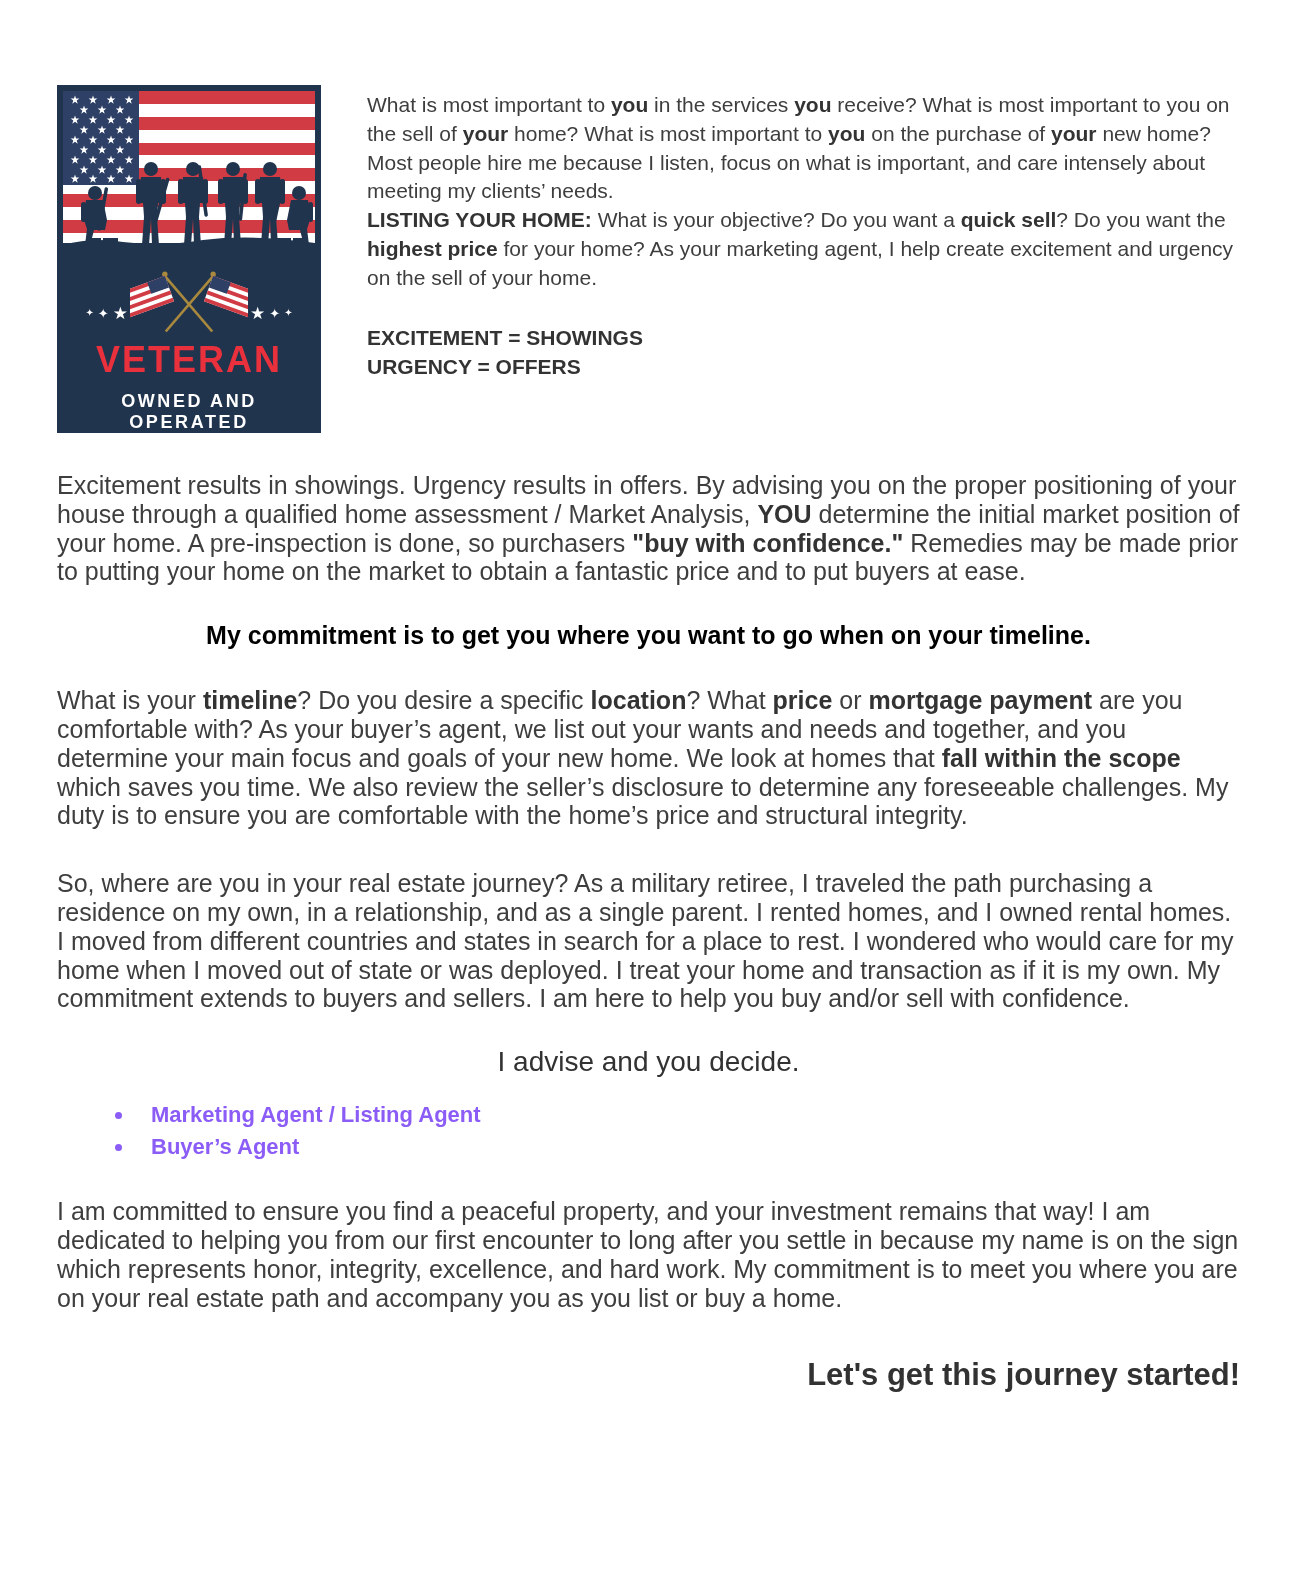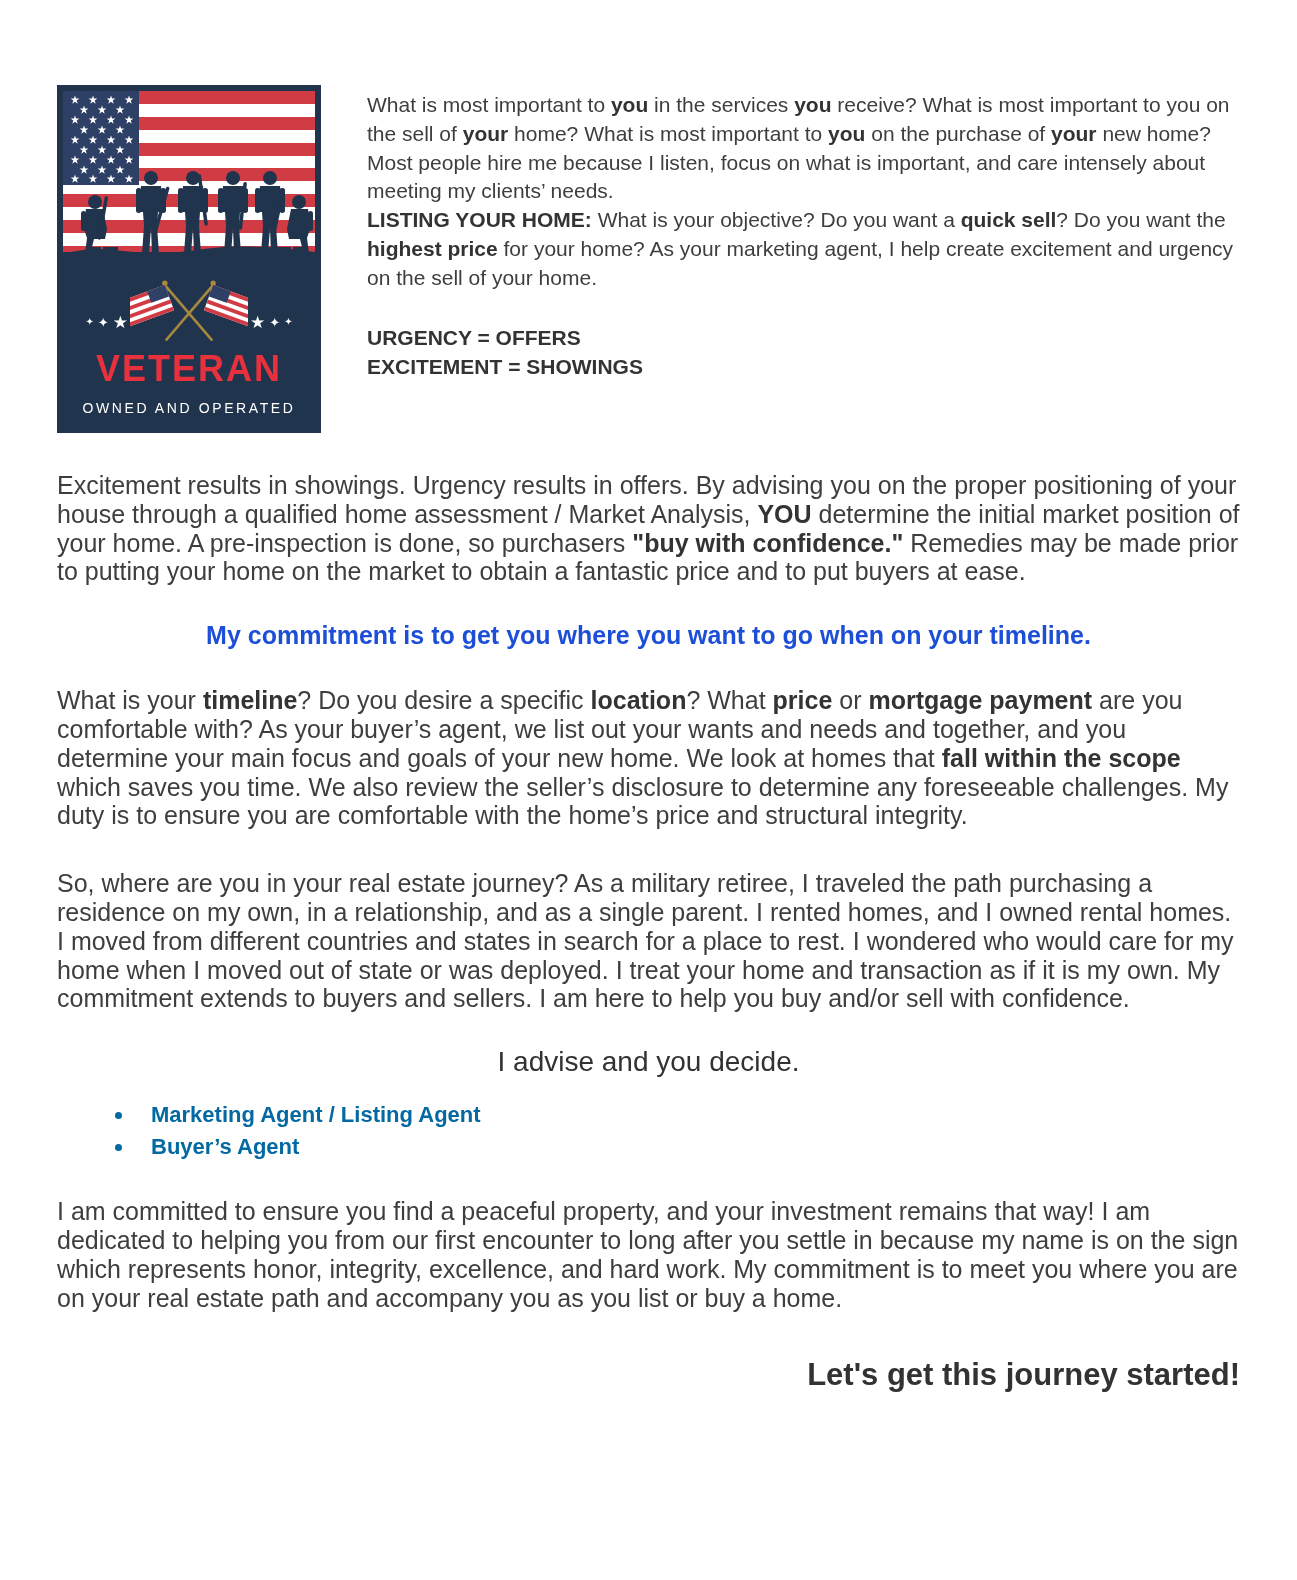"URGENCY = OFFERS" div { order: before "EXCITEMENT = SHOWINGS" -> after "EXCITEMENT = SHOWINGS" }
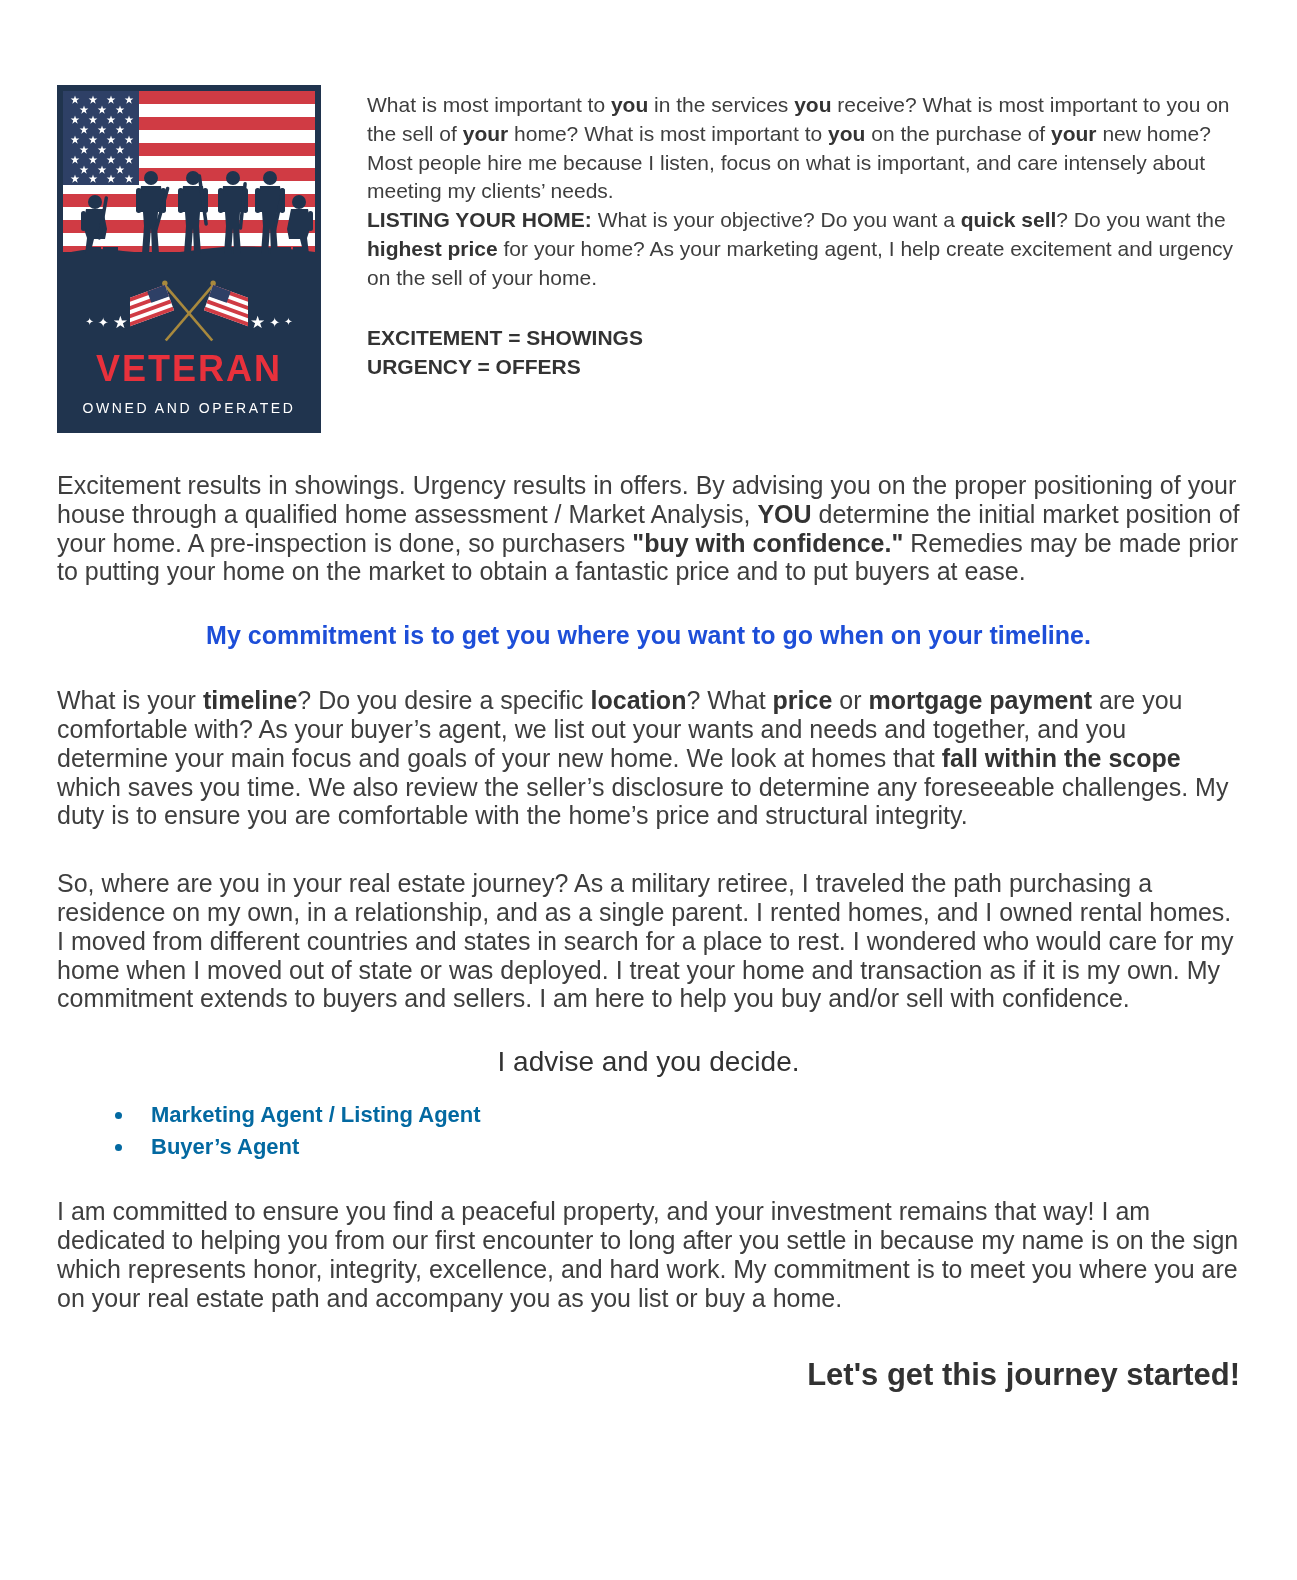"OWNED AND OPERATED" .owned-subtitle { font-size: 14px -> 18px; font-weight: normal -> bold }
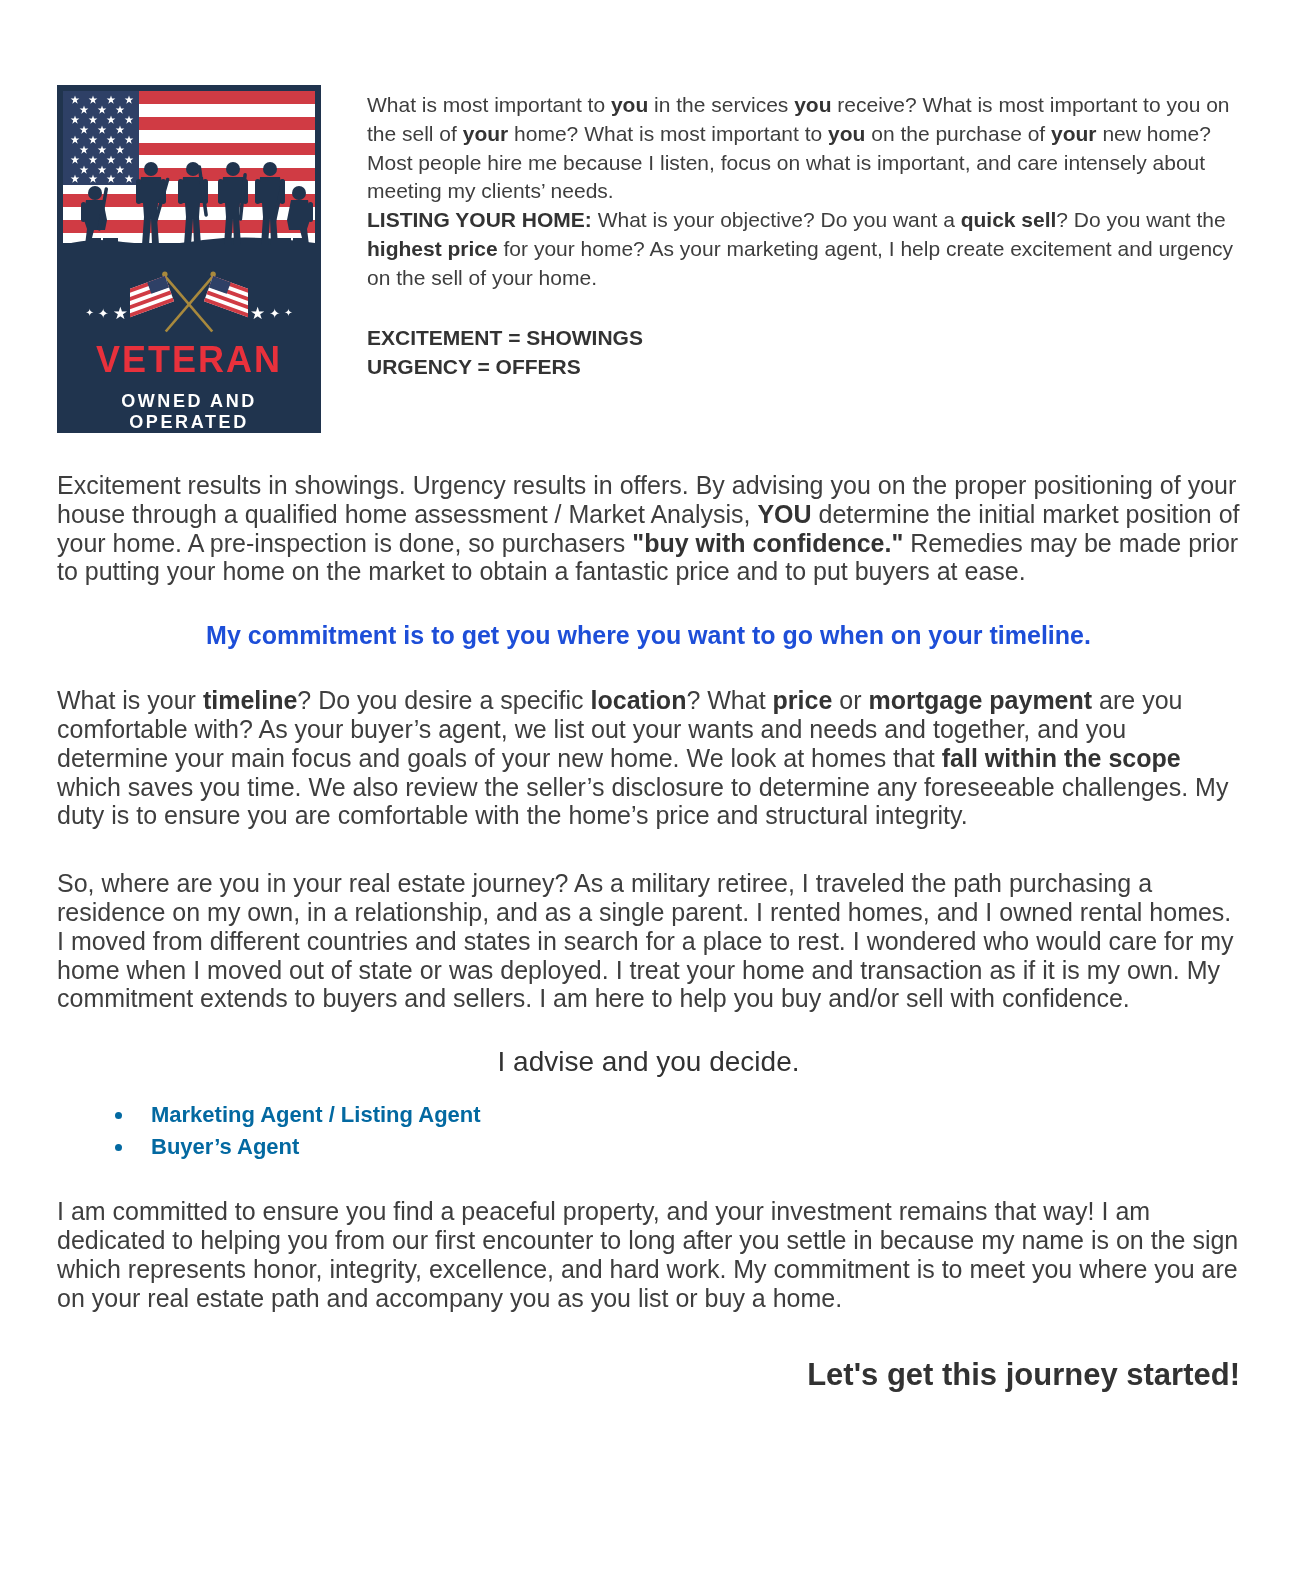"My commitment is to get" .h-commitment { color: #1d4ed8 -> #000000 }
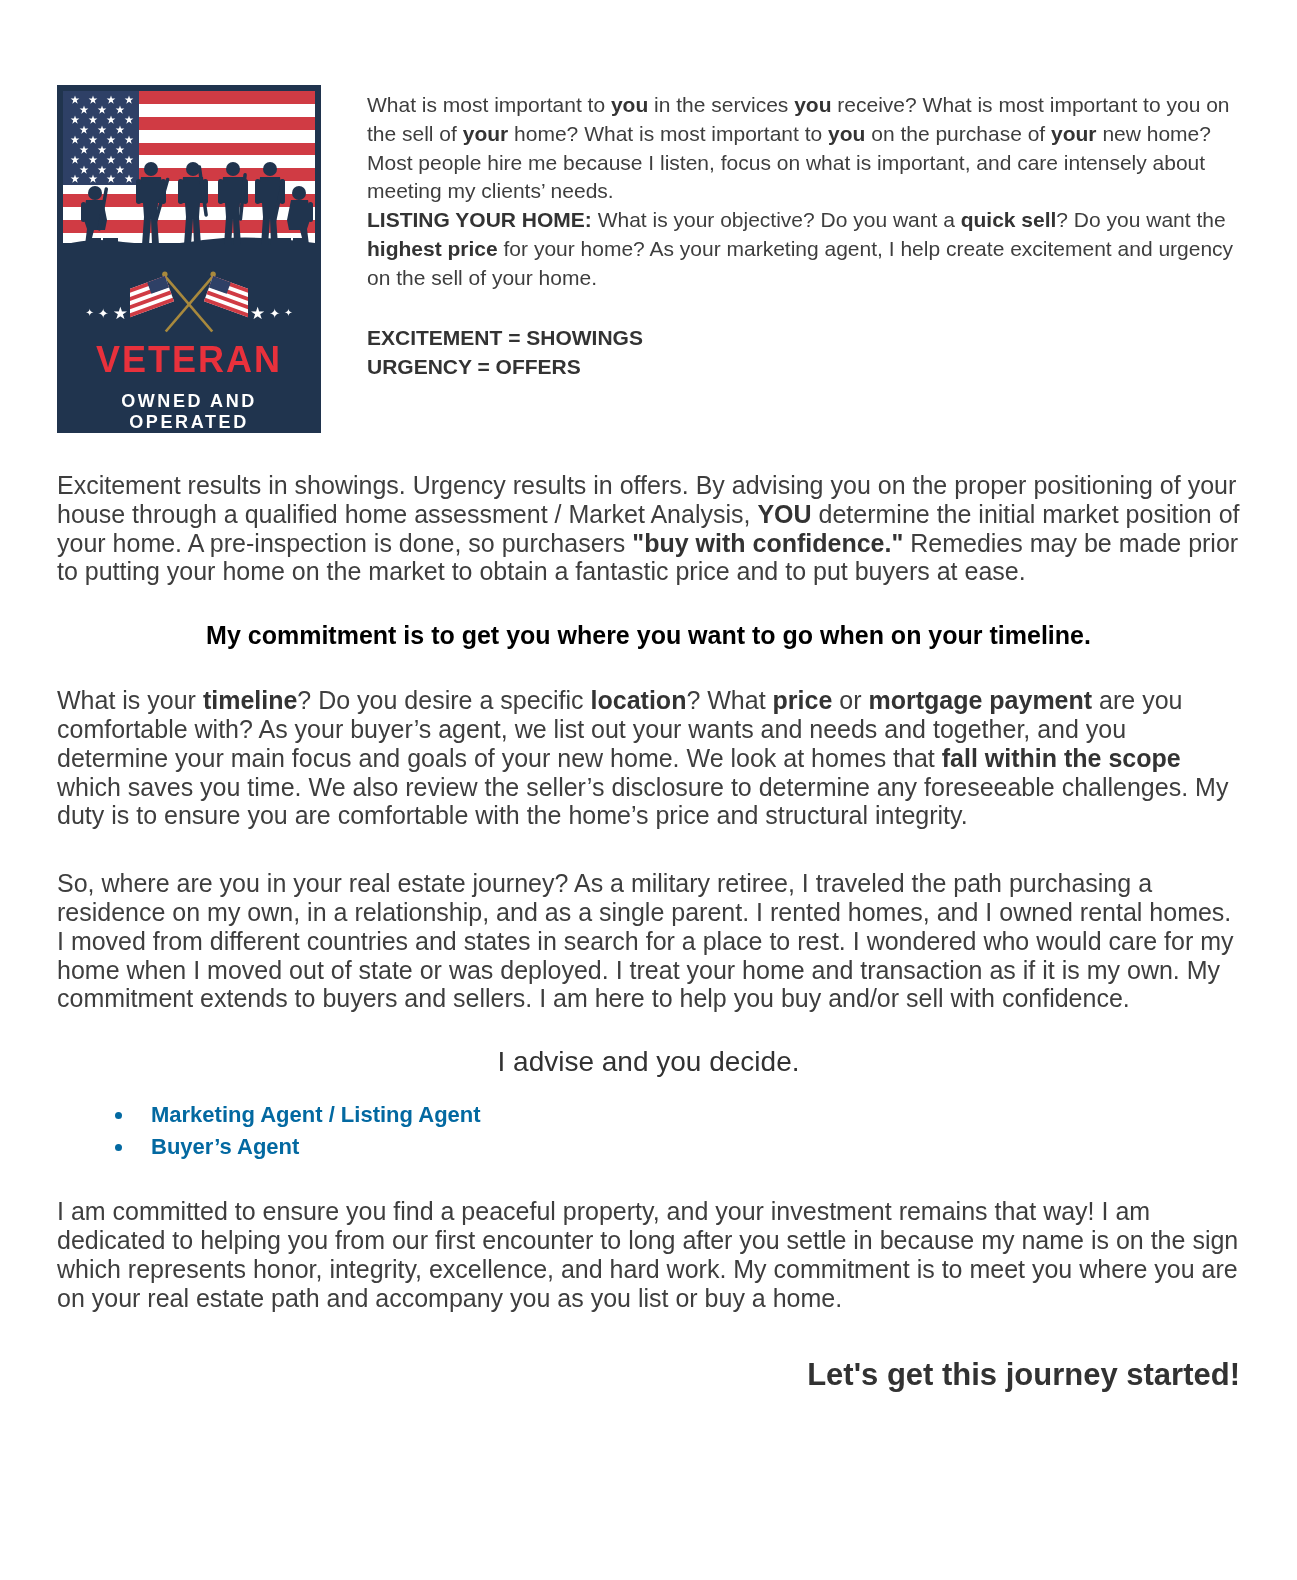"Marketing Agent / Listing Agent" .services-list li { color: #0369a1 -> #8b5cf6 }
